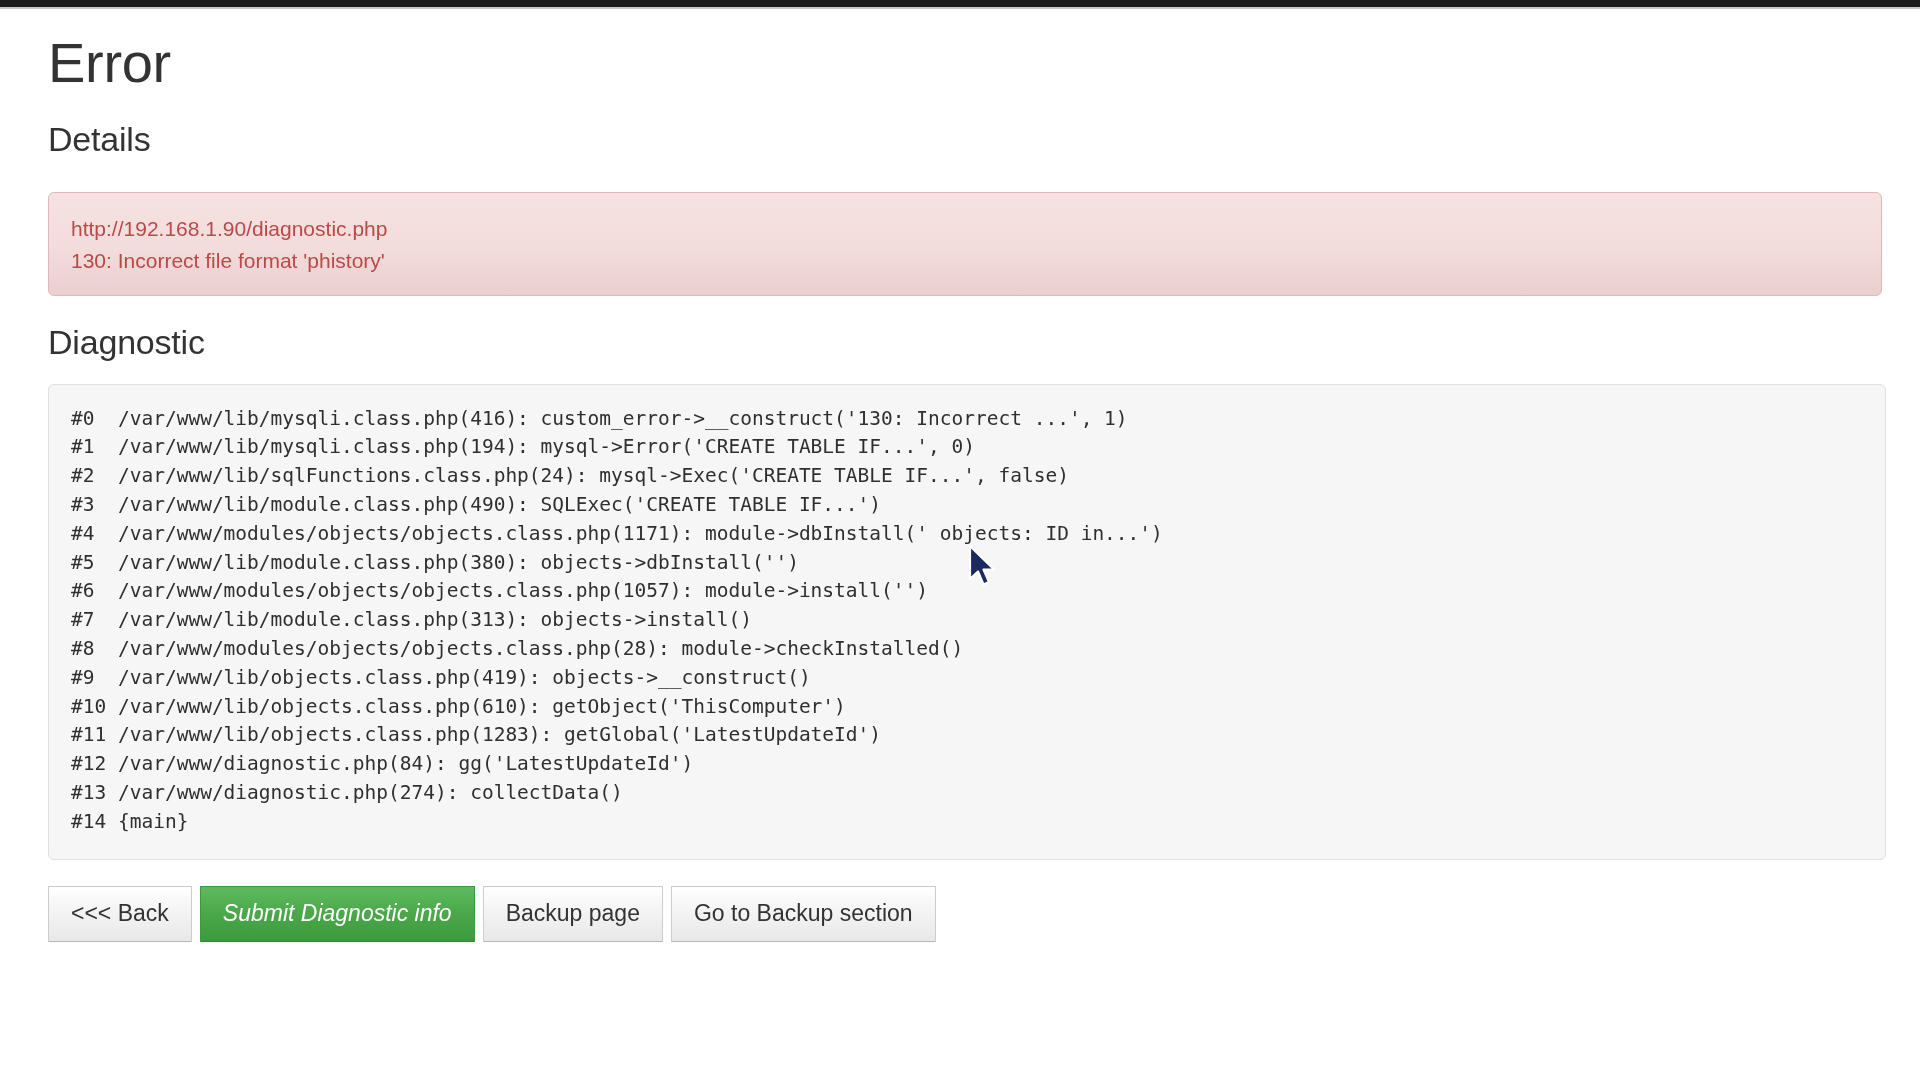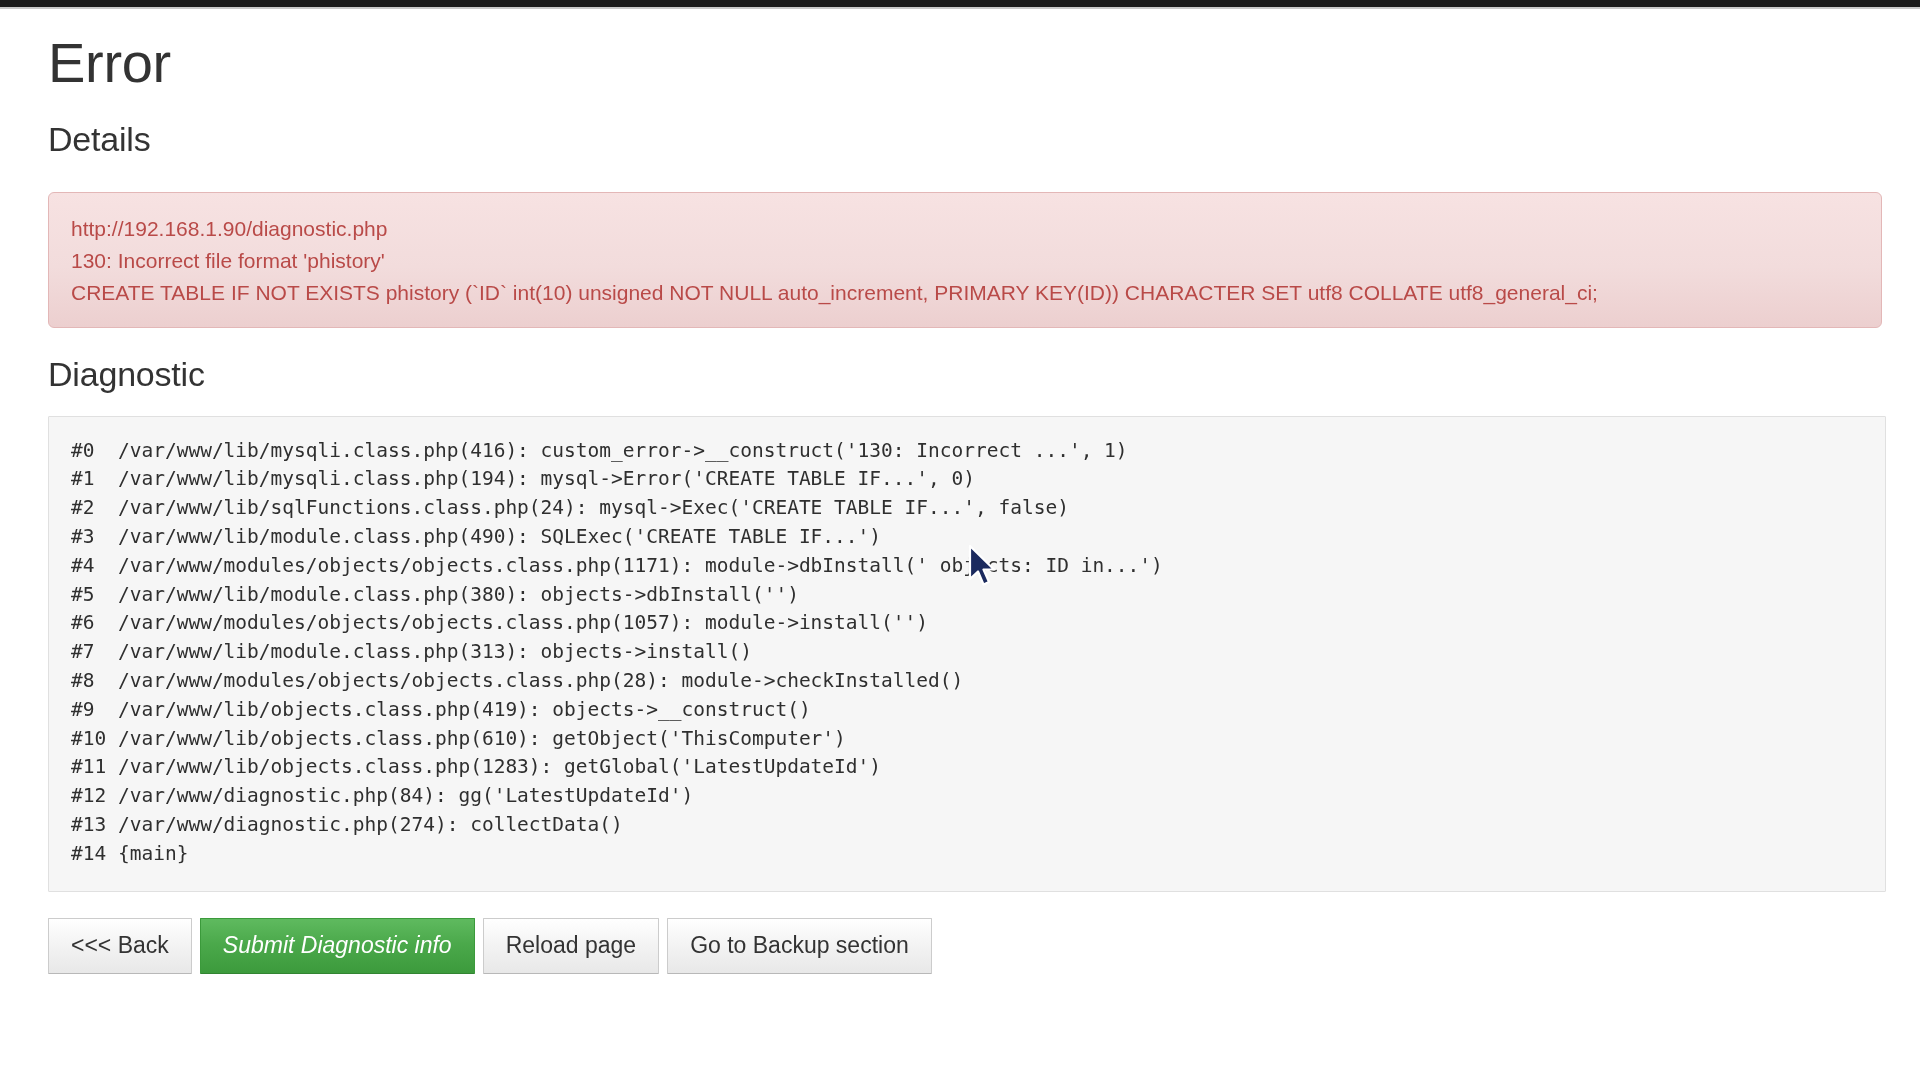"CREATE TABLE IF NOT EXISTS" div.alert-line { html: <div>CREATE TABLE IF NOT EXISTS phistory (`ID` int(10) unsigned NOT NULL auto_increment, PRIMARY KEY(ID)) CHARACTER SET utf8 COLLATE utf8_general_ci;</div> -> none }
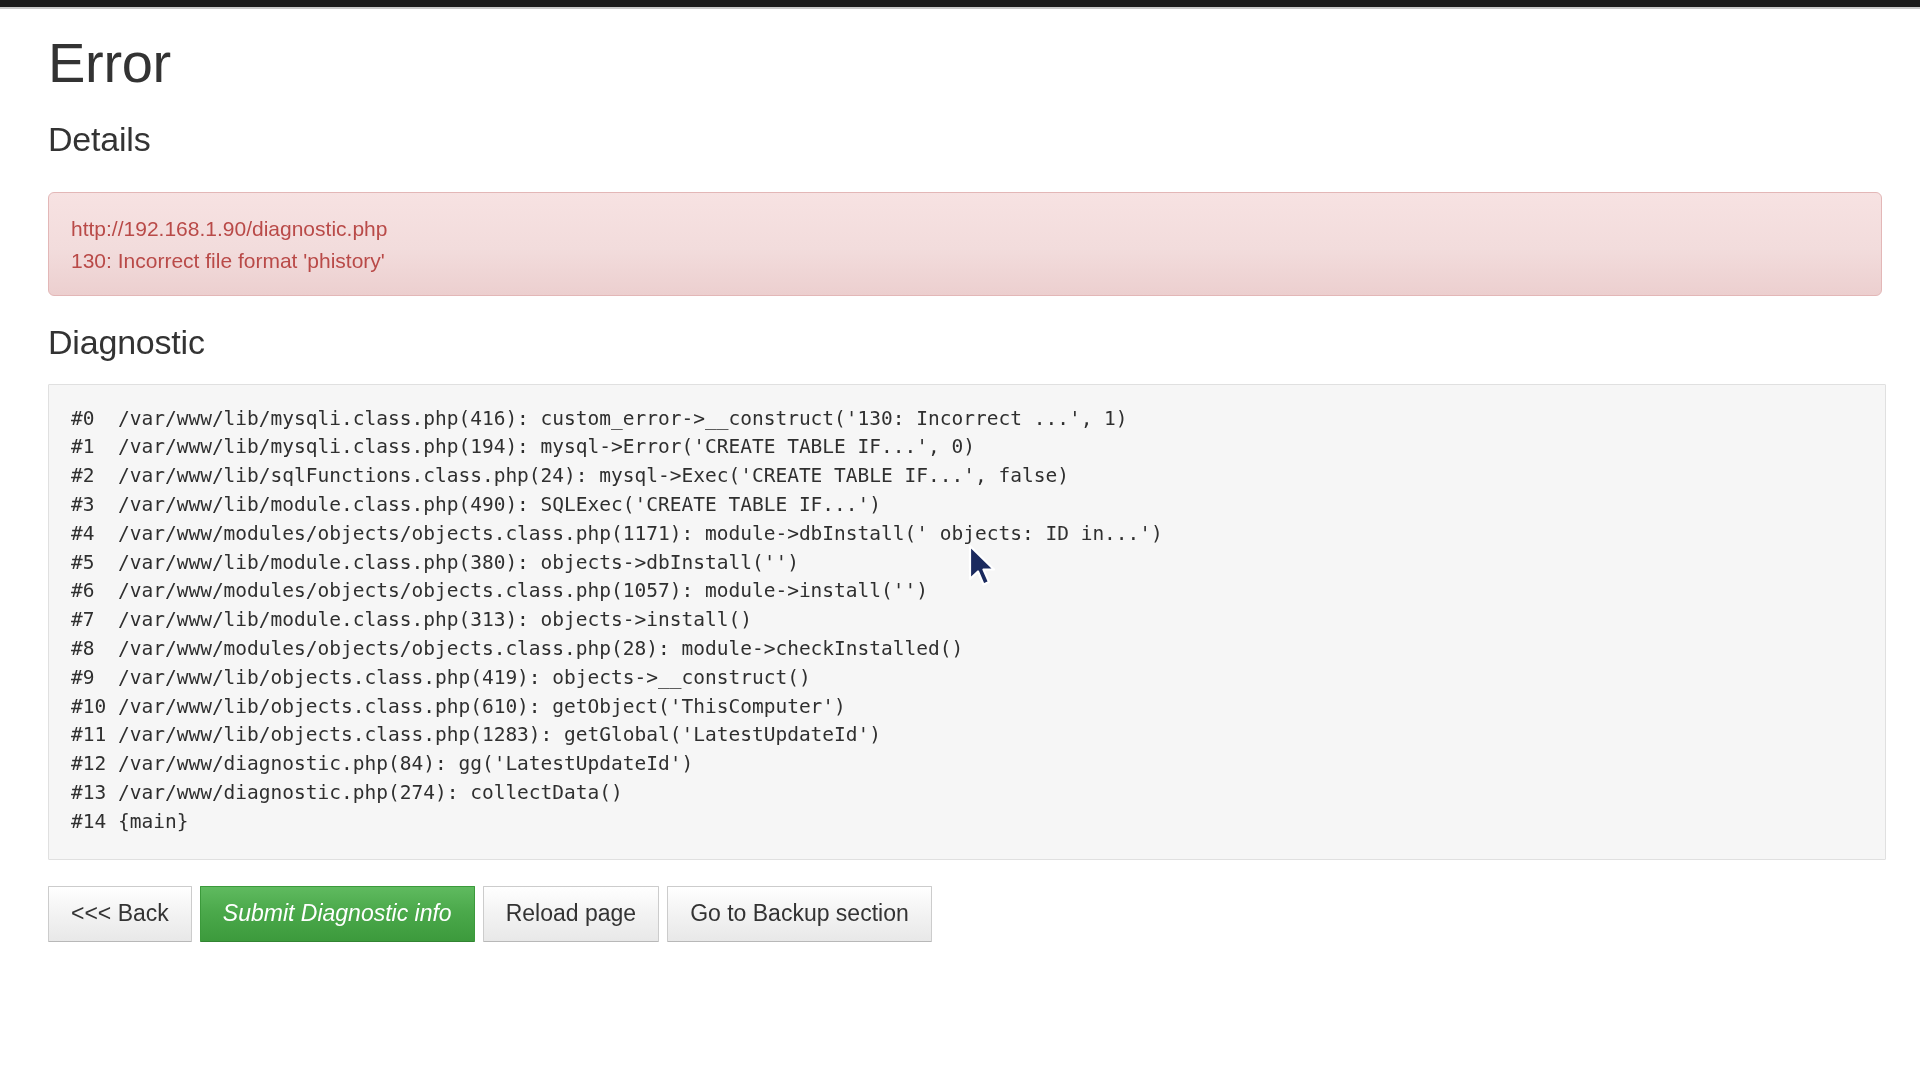"#0 /var/www/lib/mysqli.class.php(416):" #backtrace-box { border-radius: 1px -> 6px }
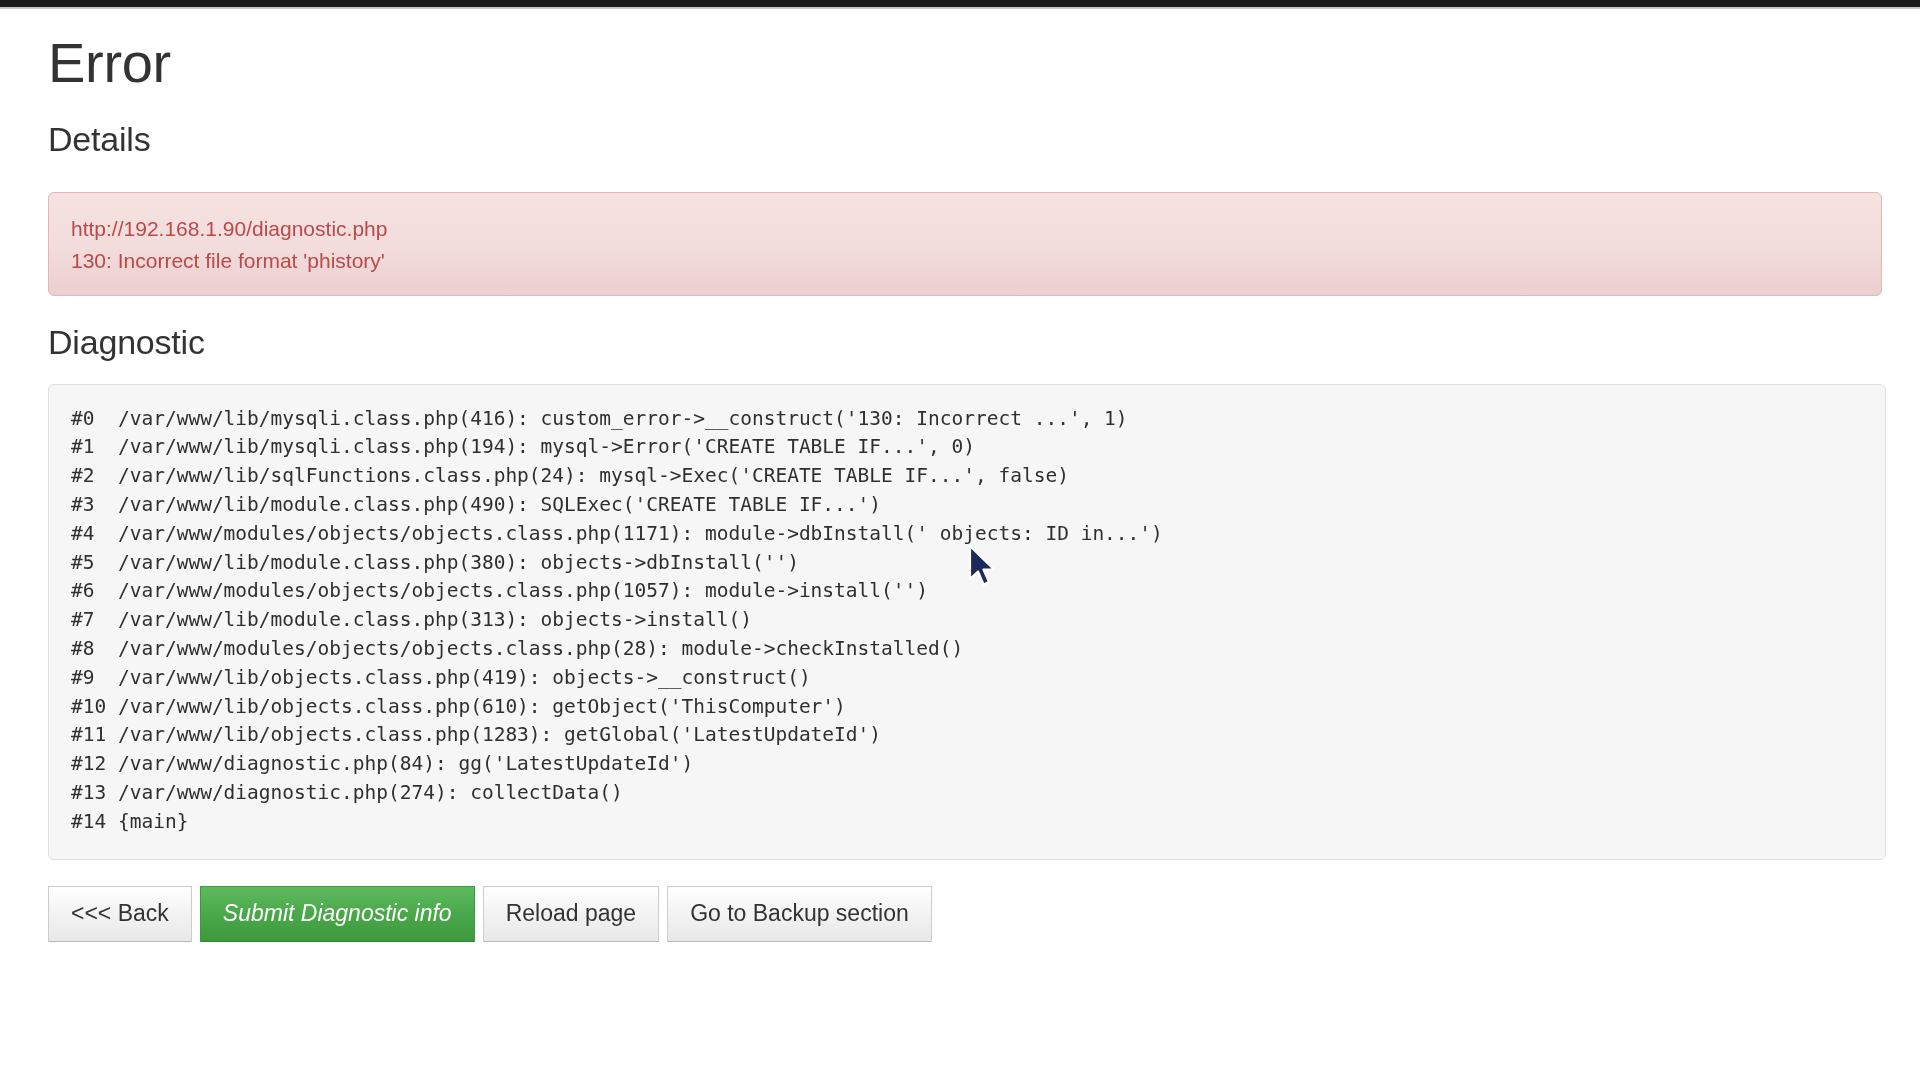"Reload page" button.btn { text: Reload -> Backup }
